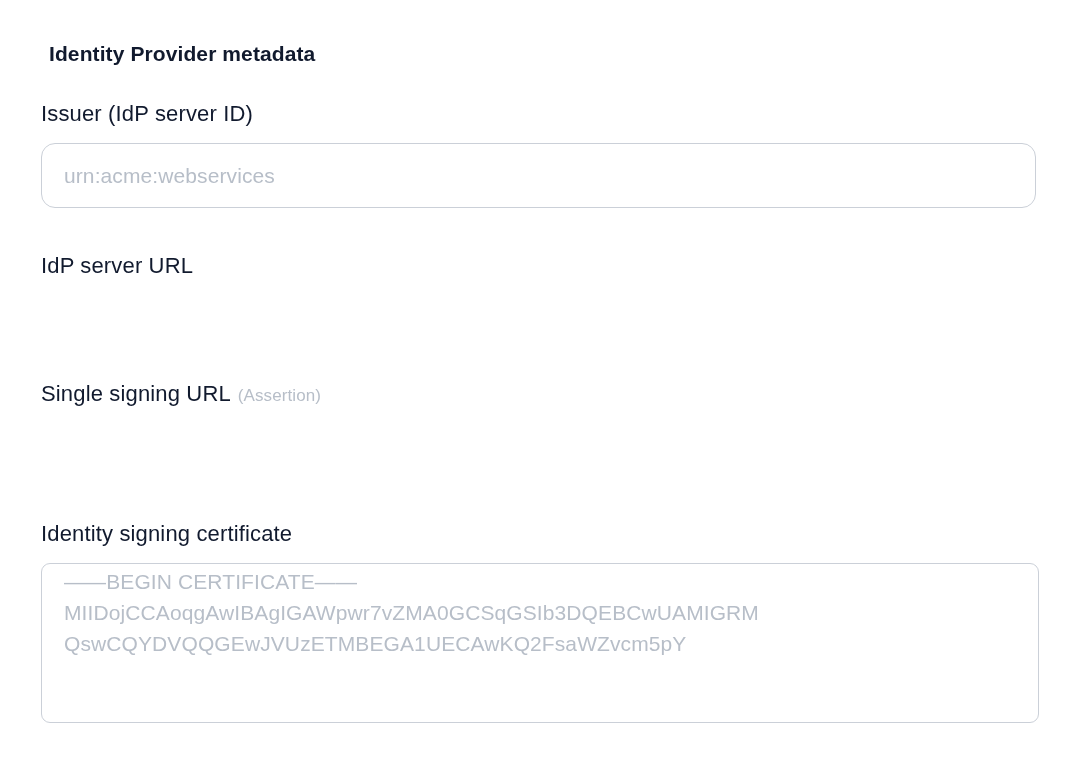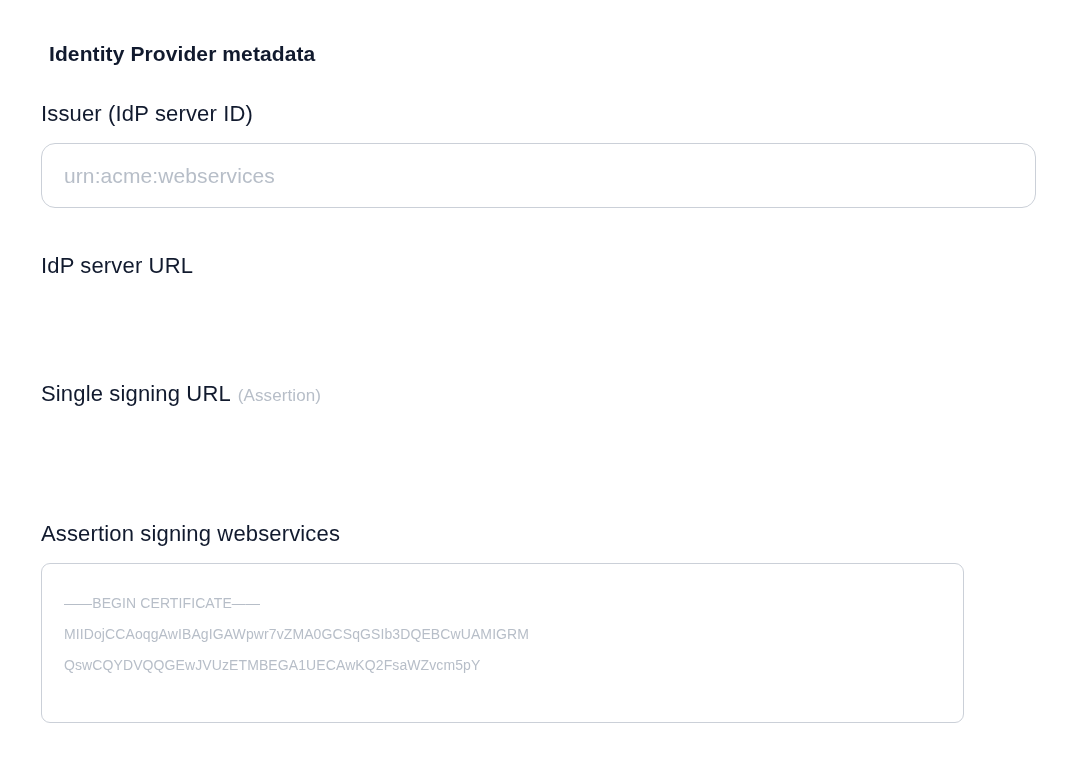"Assertion signing webservices" label.field-label { text: Assertion signing webservices -> Identity signing certificate }
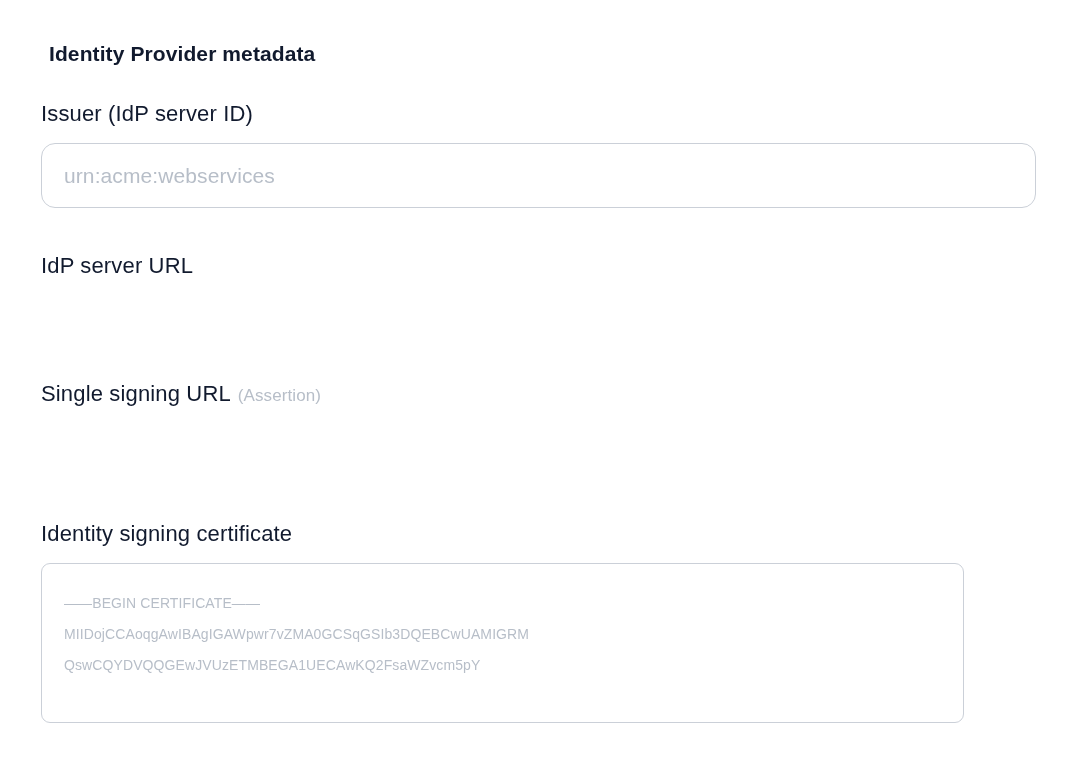"——BEGIN CERTIFICATE——" .cert-area { font-size: 14px -> 21px; padding: 24px 22px -> 2px 22px; width: 923px -> 998px }
